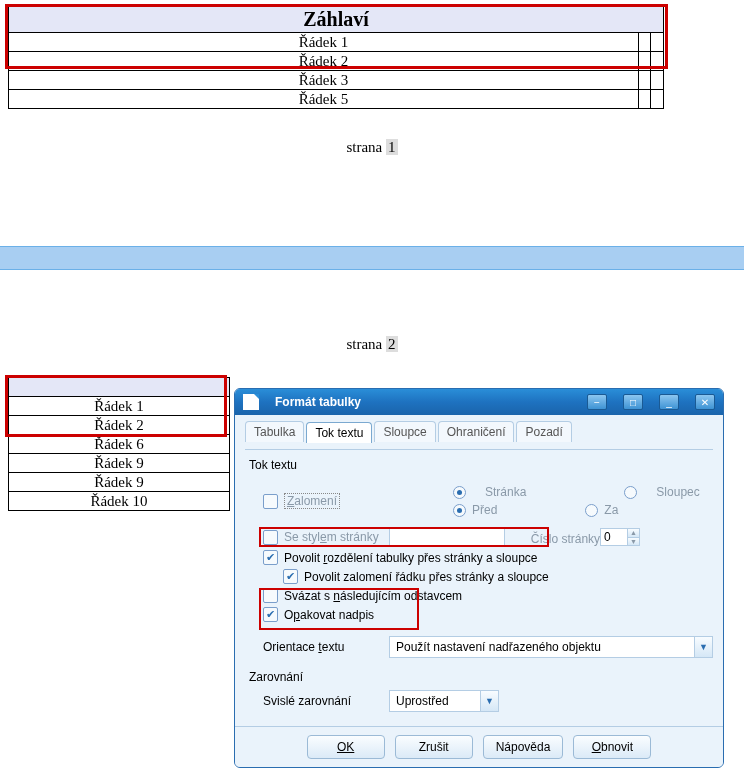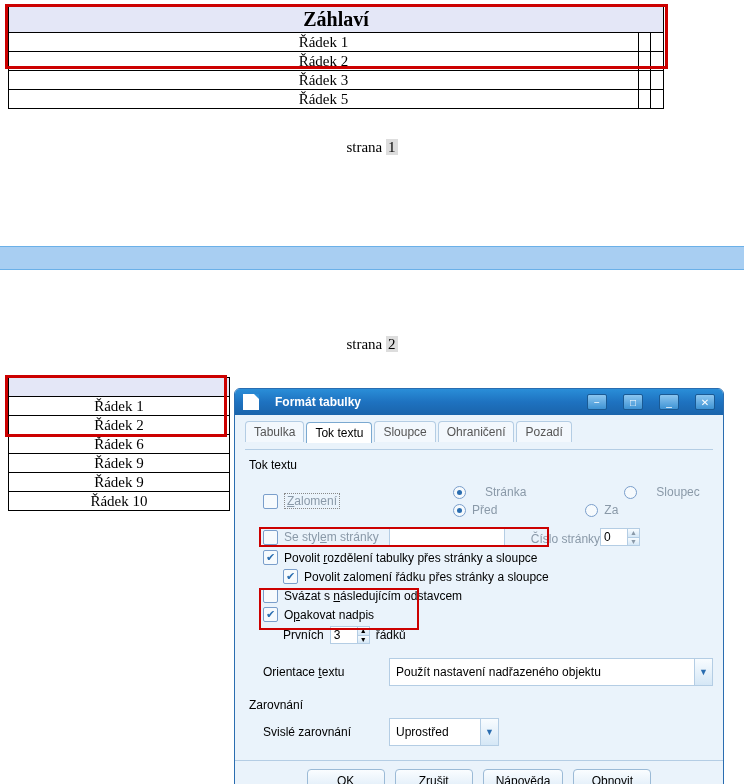"Prvních" div.row { html: <div> <span>Prvních</span> <span> <input> <span> <div>▲</div> <div>▼</div> </span> </span> <span>řádků</span> </div> -> none }
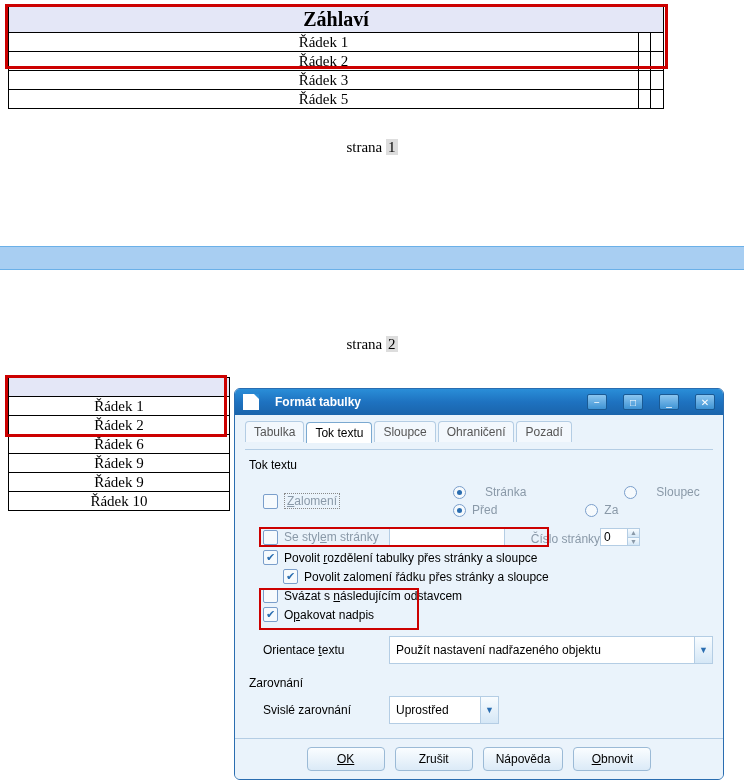"Použít nastavení nadřazeného objektu" .combo { height: 28px -> 22px }
